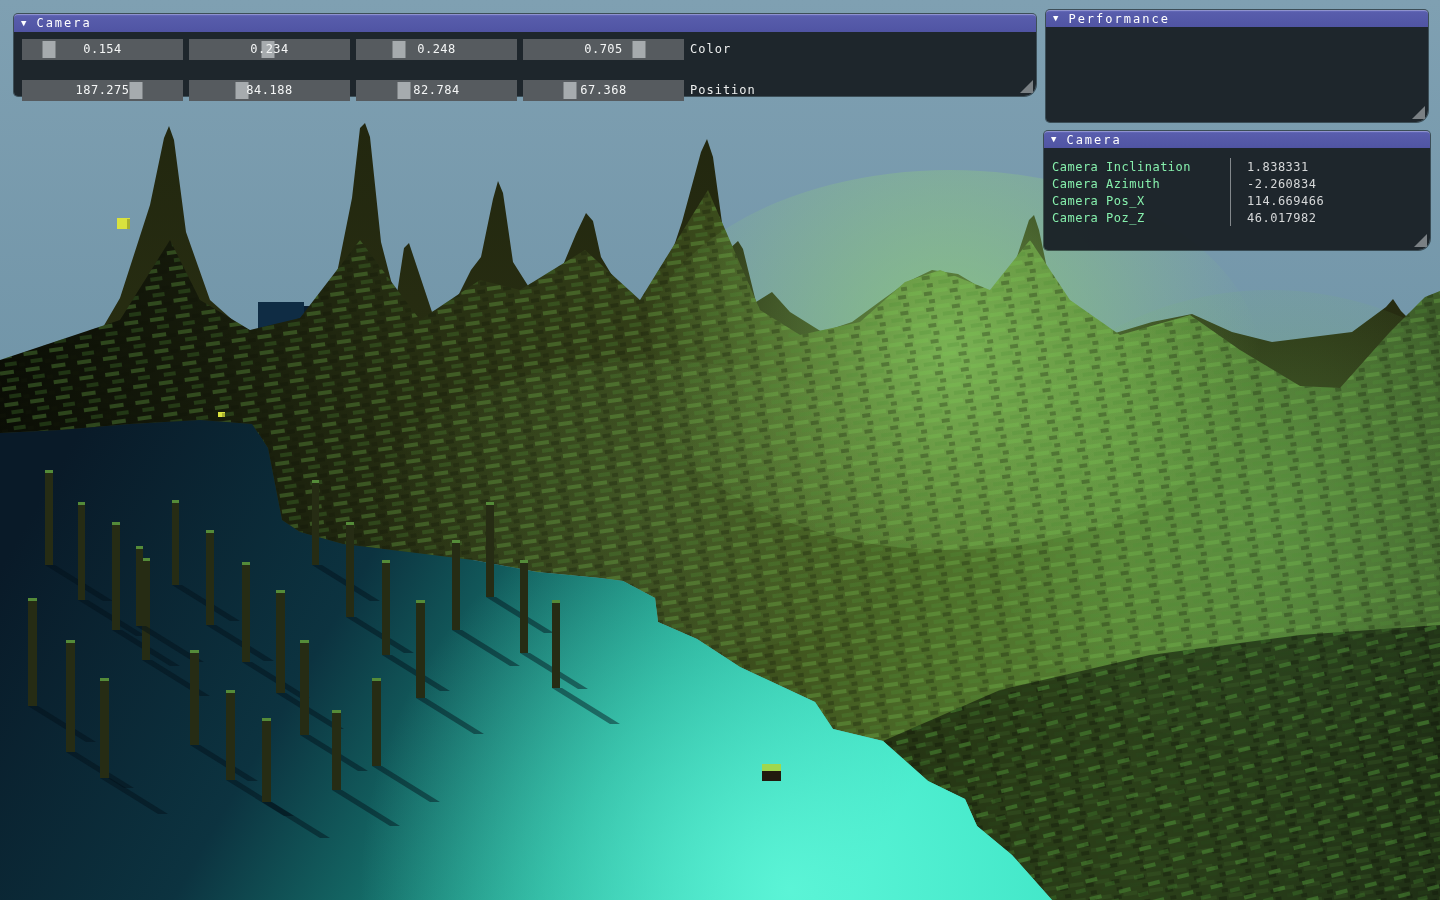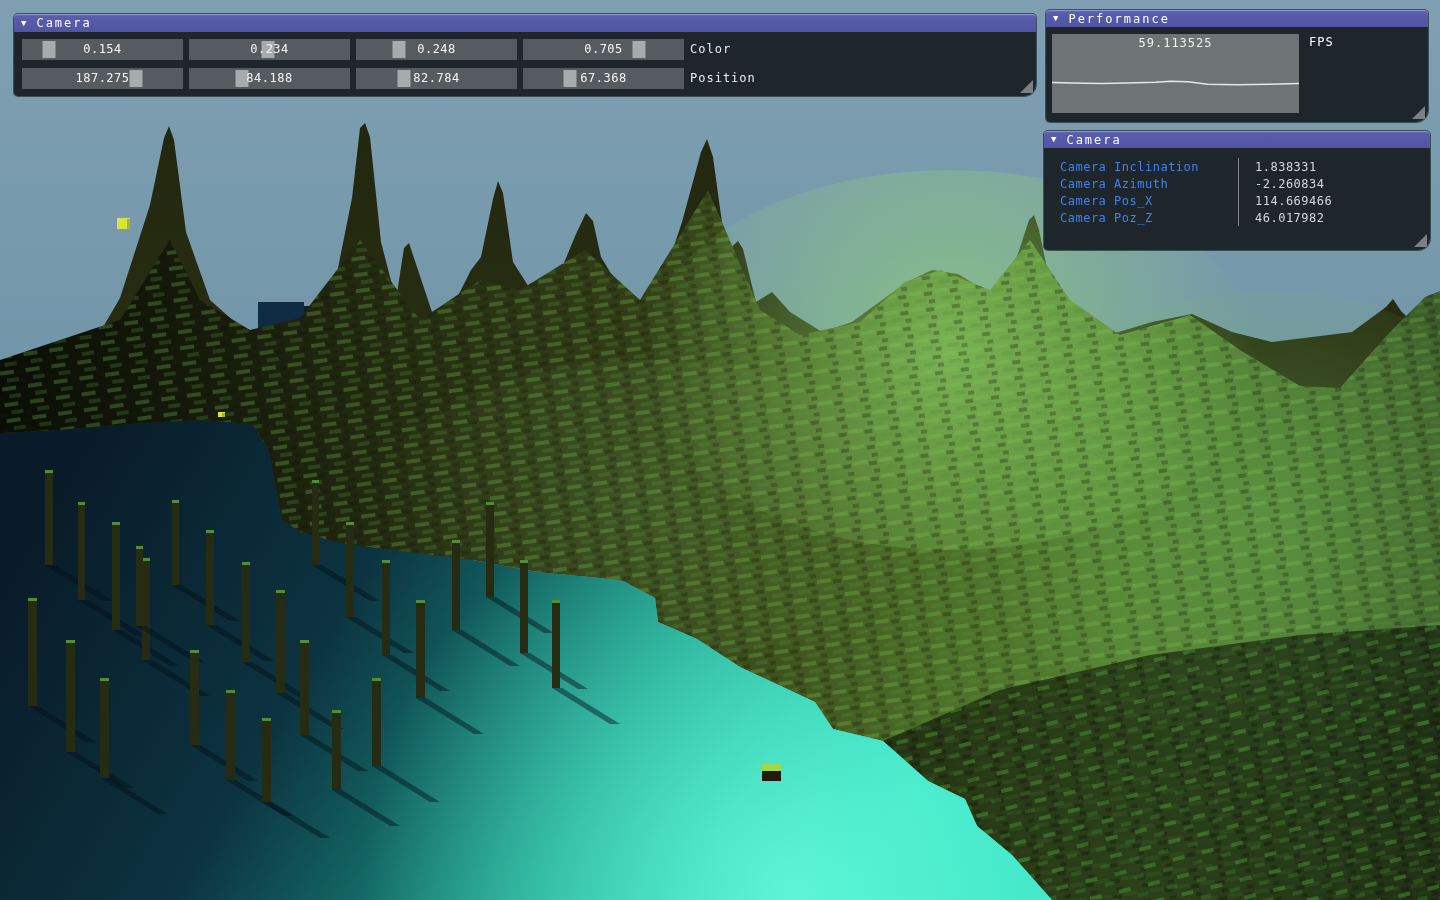"0.154" #lights-rows { gap: 8px -> 20px }
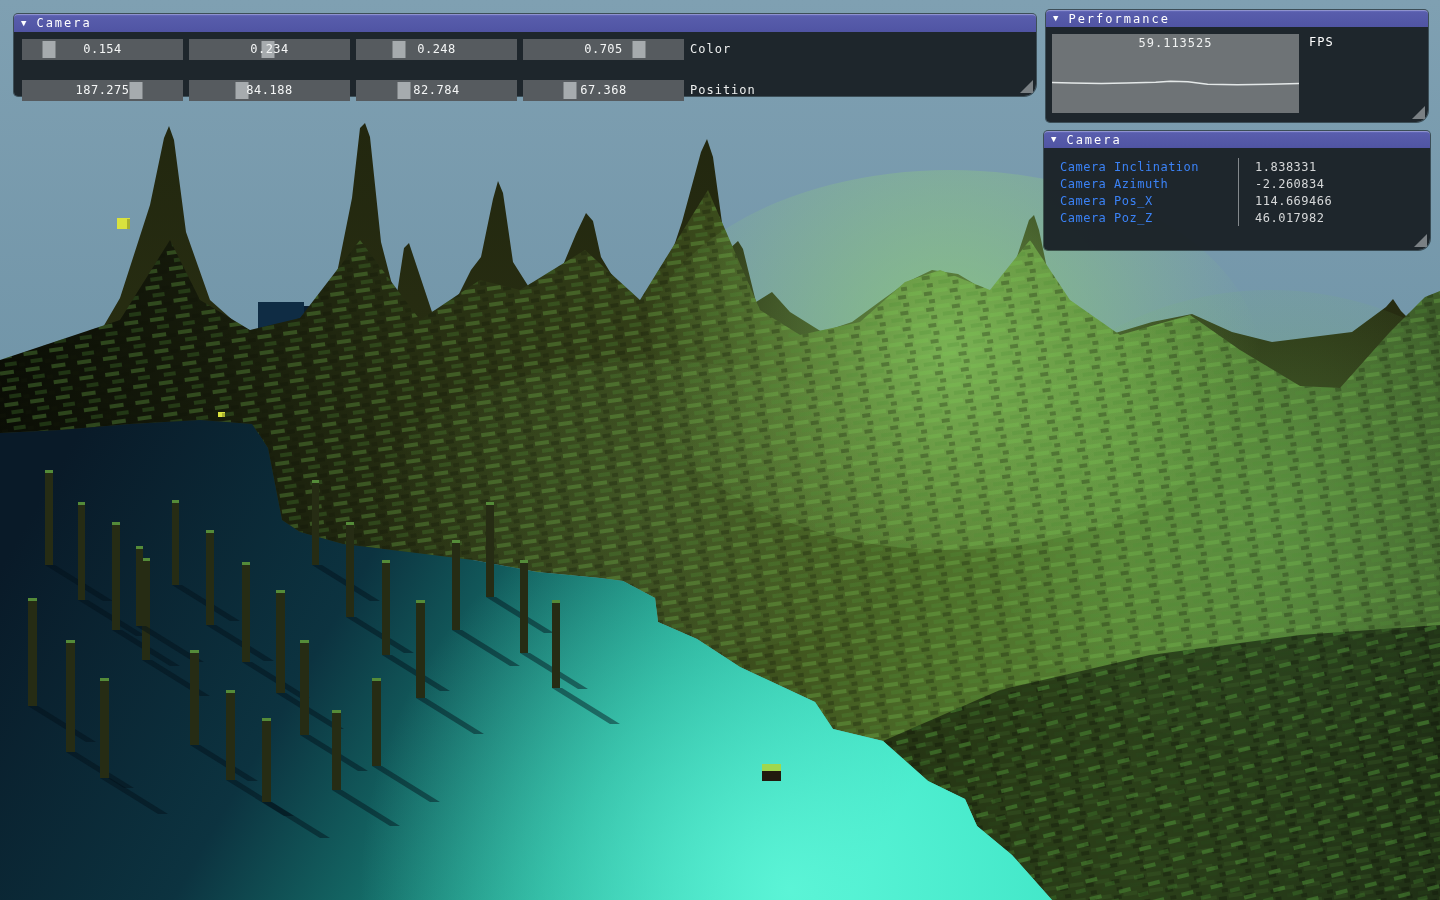"59.113525" div.perf-body { html: <div> <div> <svg> <polyline></polyline> </svg> <div>59.113525</div> </div> <div>FPS</div> </div> -> none }
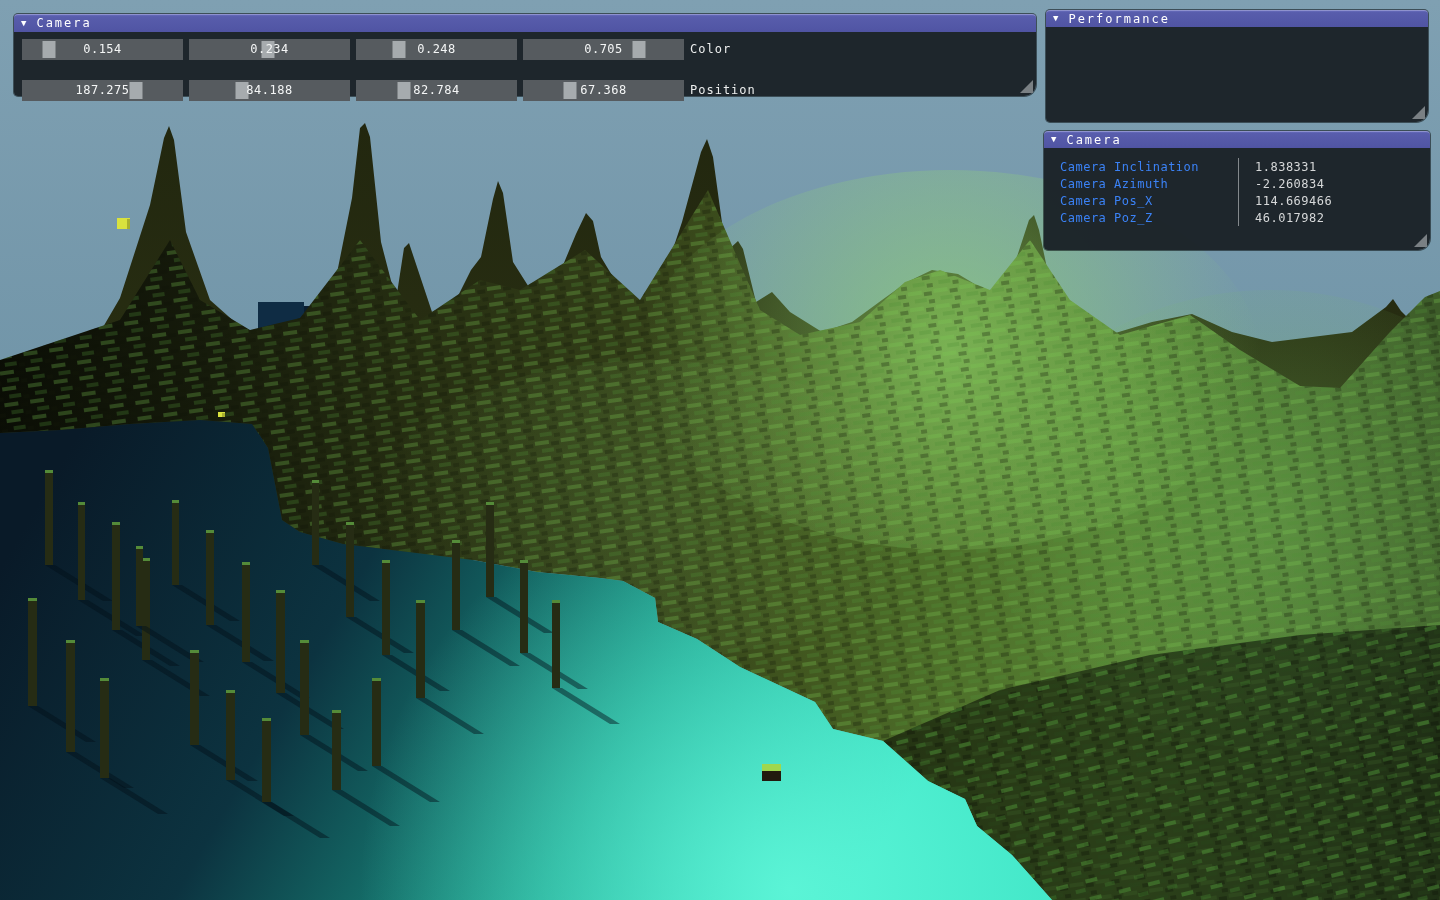"Camera Inclination" .cam-label { color: #3b82f6 -> #86efac; margin-left: 8px -> none }
